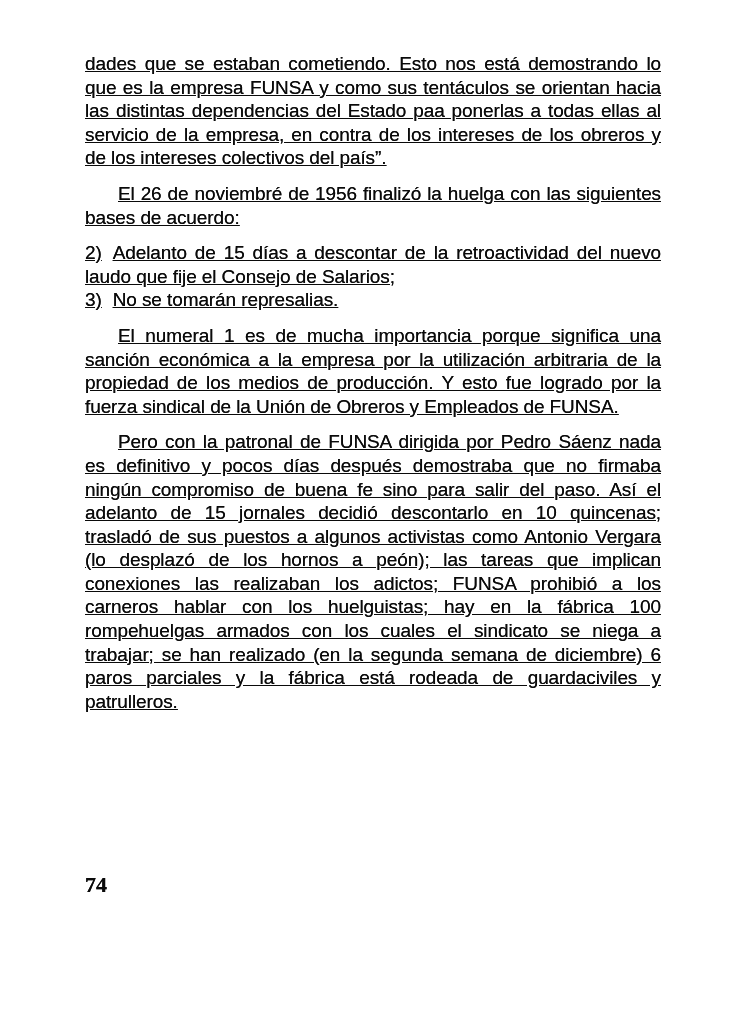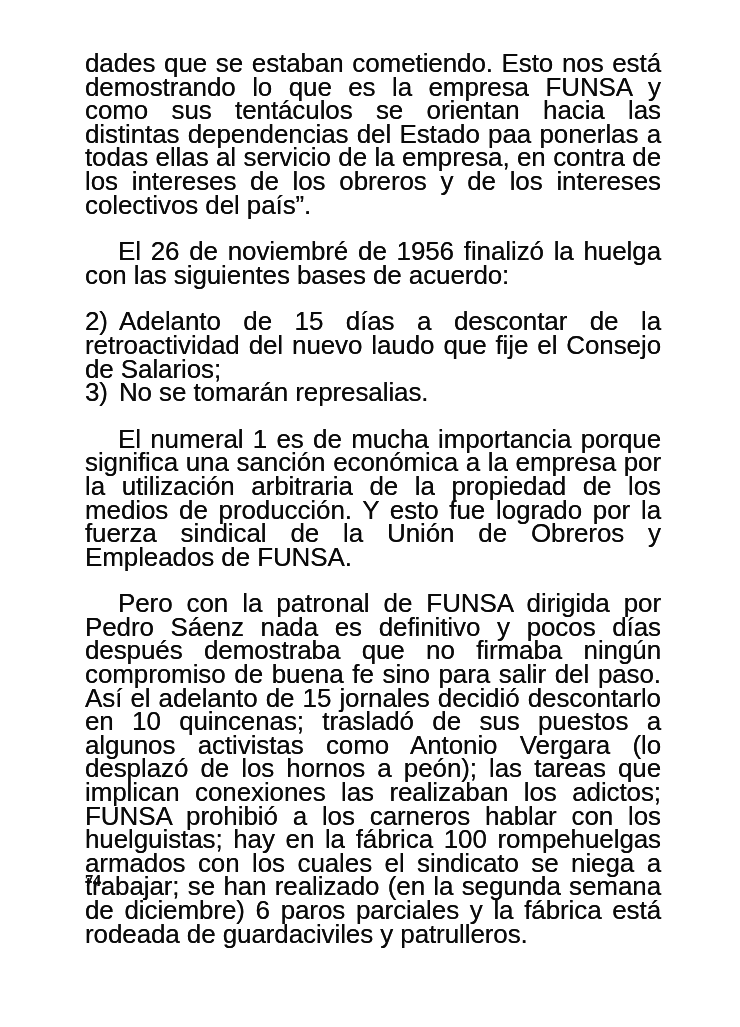"dades que se estaban cometiendo." .text-block { font-size: 26px -> 19px; text-decoration: none -> underline }
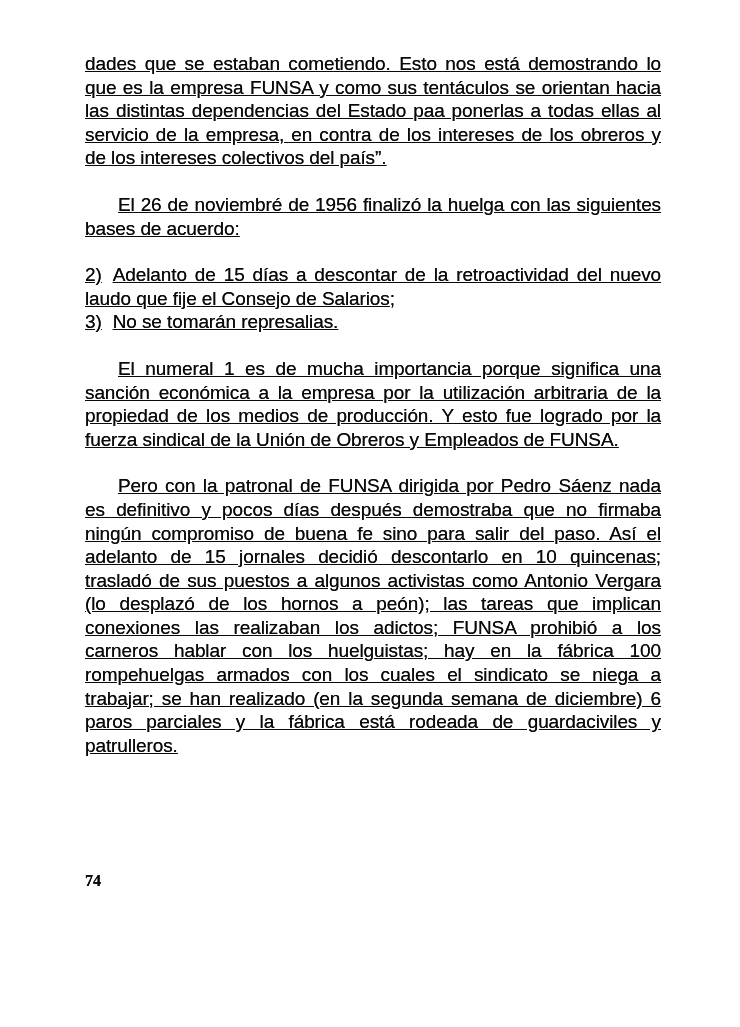"El 26 de noviembré de" .gap { margin-top: 23px -> 12px }
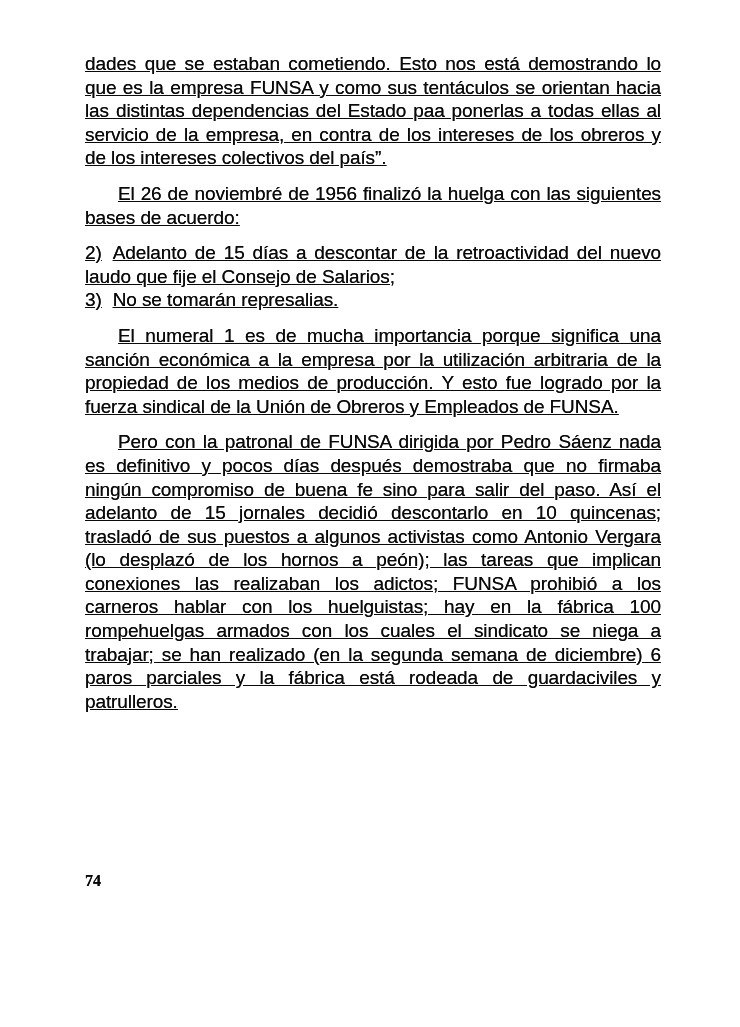"74" .page-number { font-size: 16px -> 22px }
